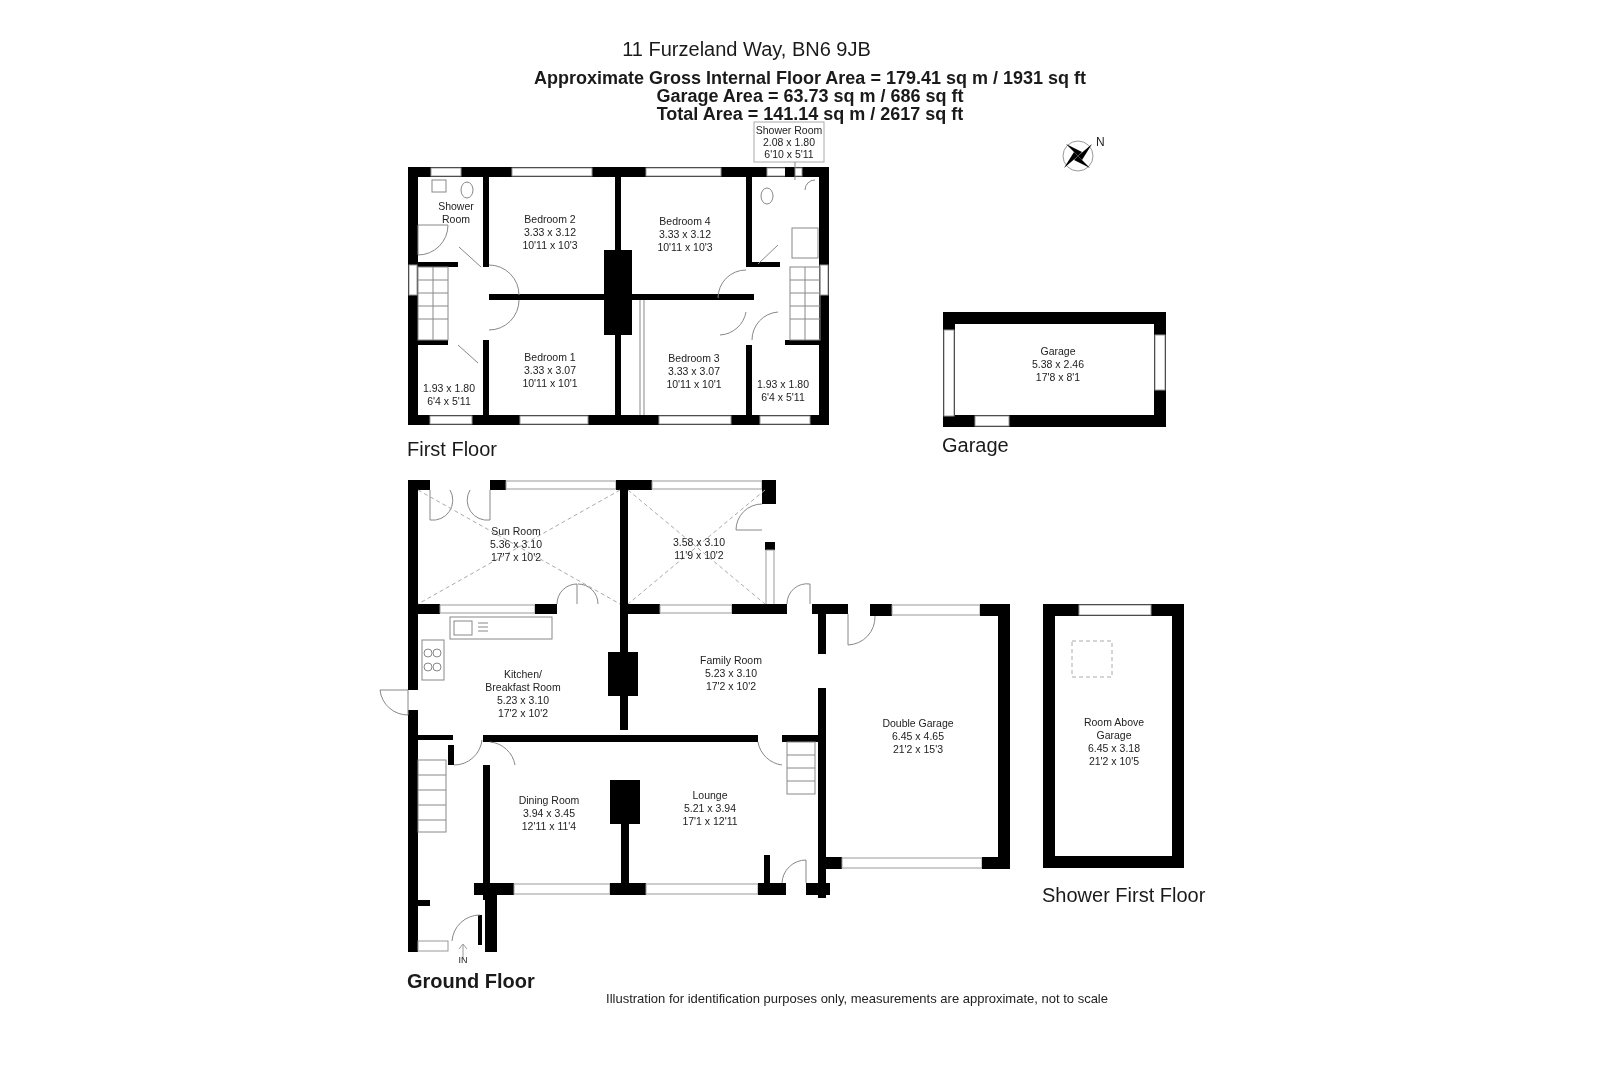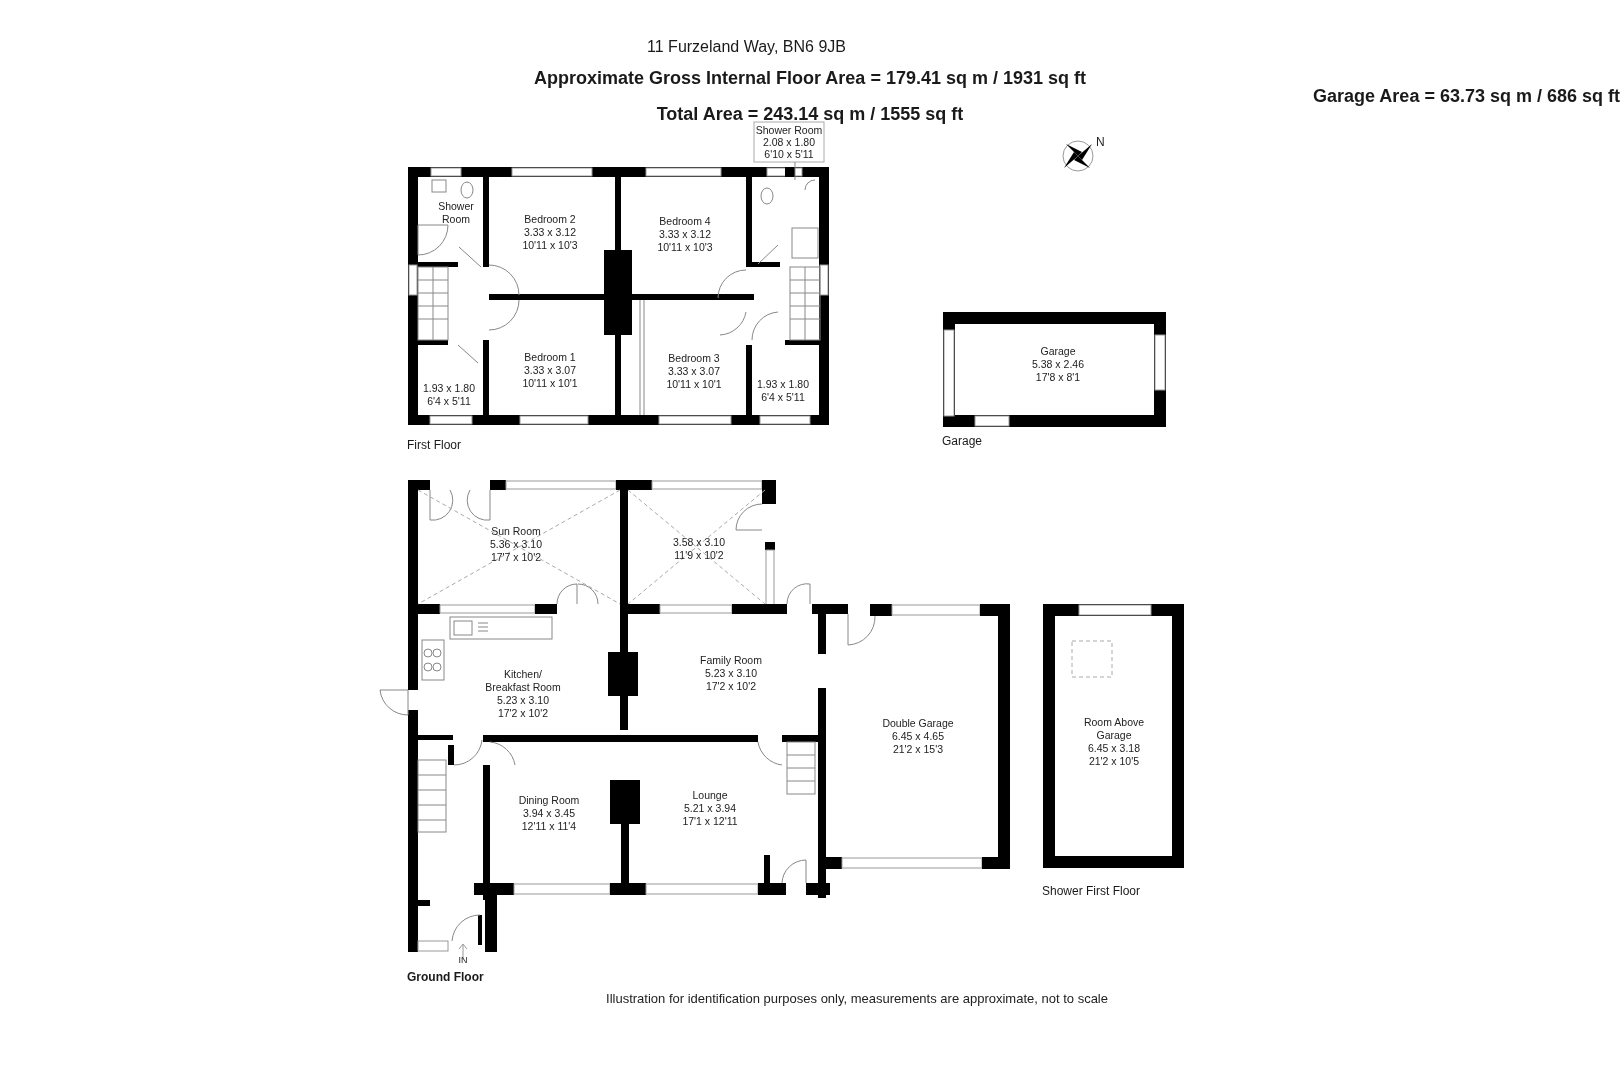"11 Furzeland Way, BN6 9JB" .title { font-size: 16px -> 20px }
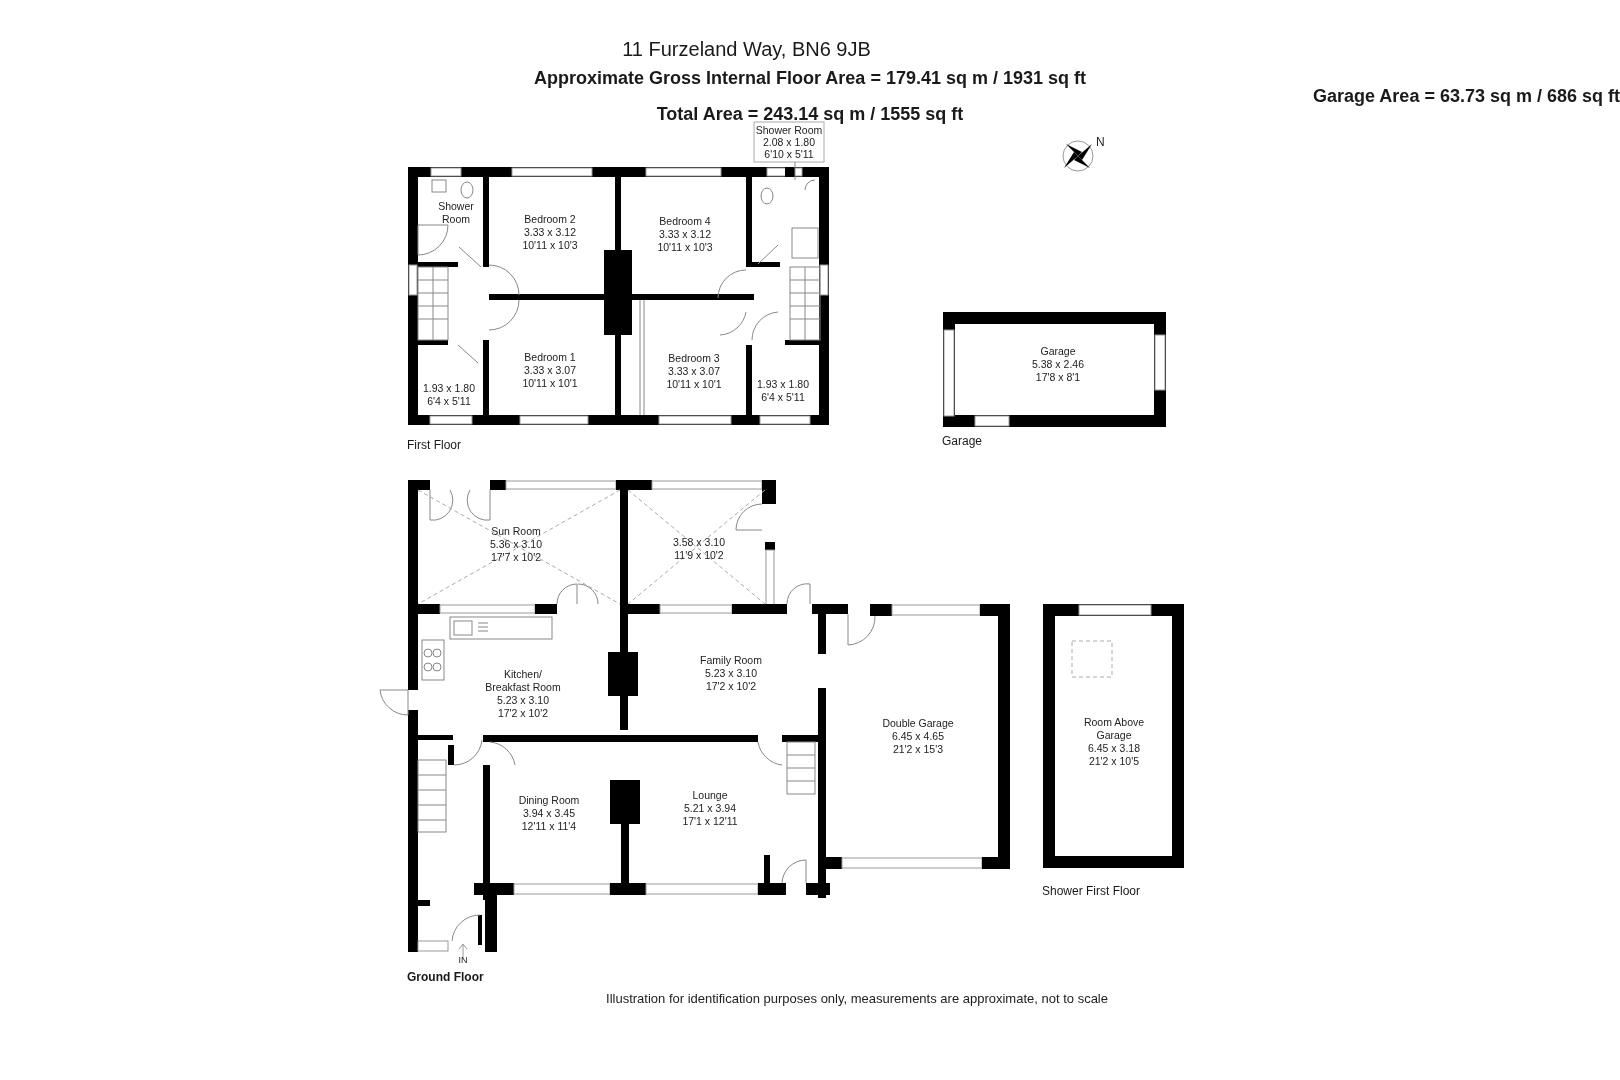"Garage Area = 63.73 sq" div.abs { text-align: right -> none }
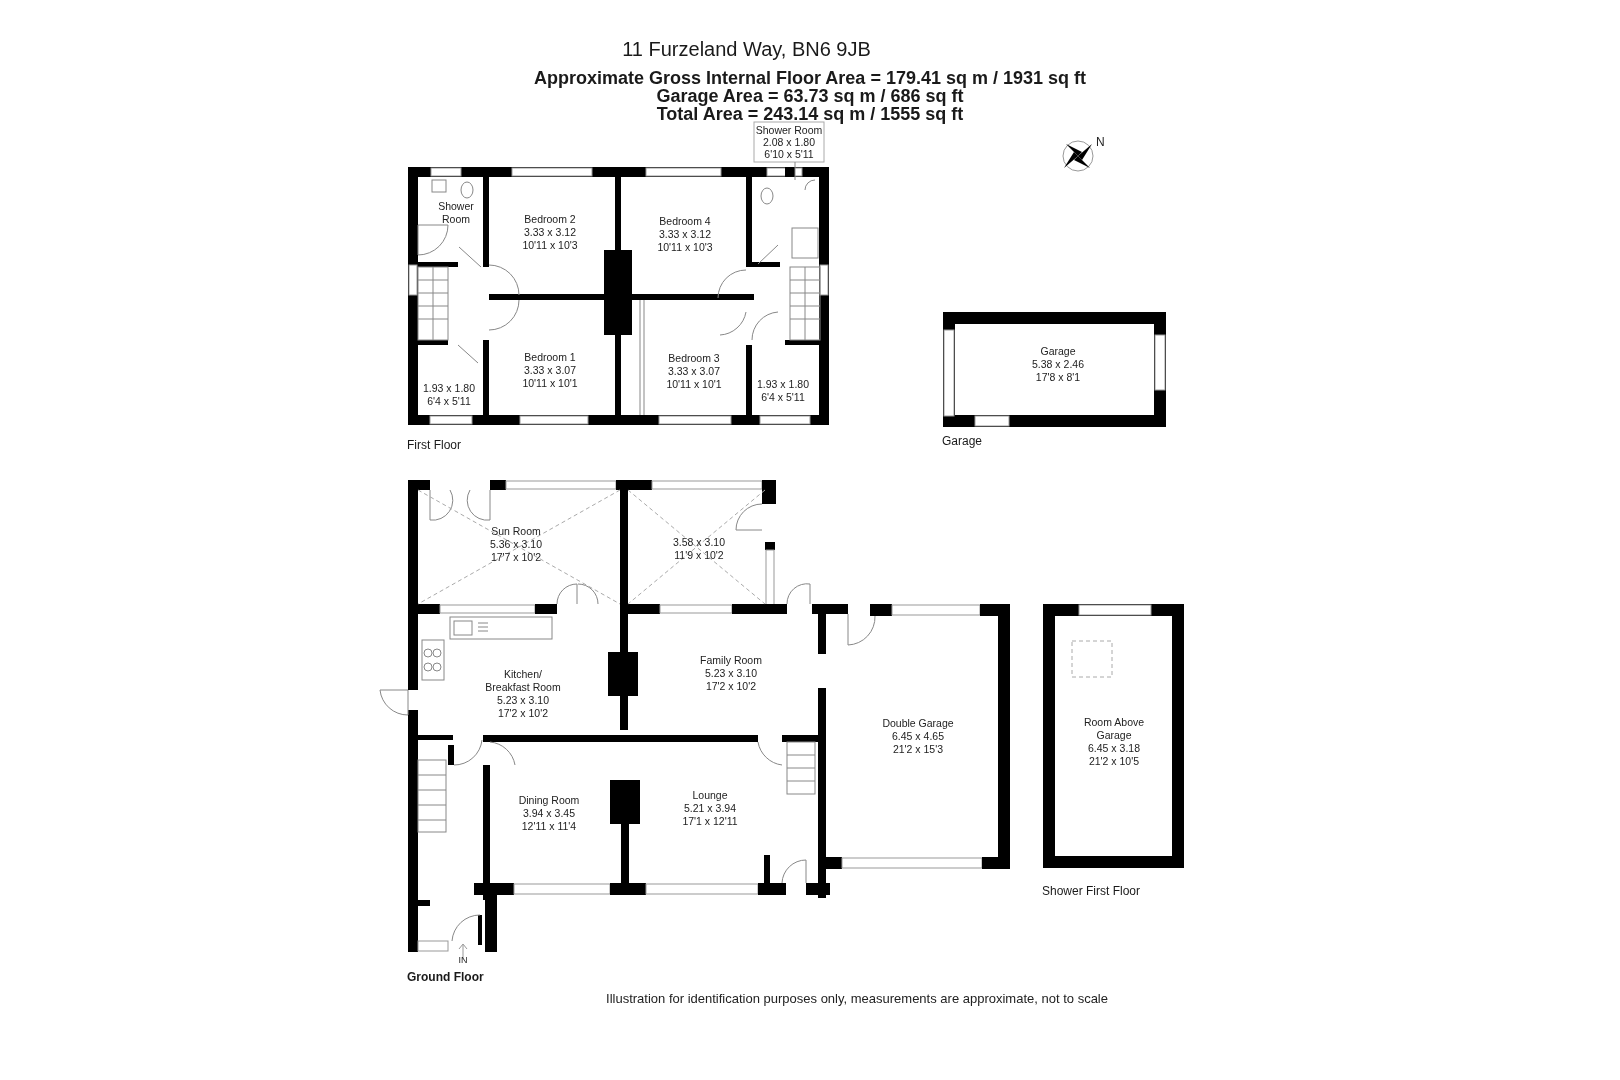"Total Area = 243.14 sq" div.abs { text: 243.14 sq m / 1555 -> 141.14 sq m / 2617 }
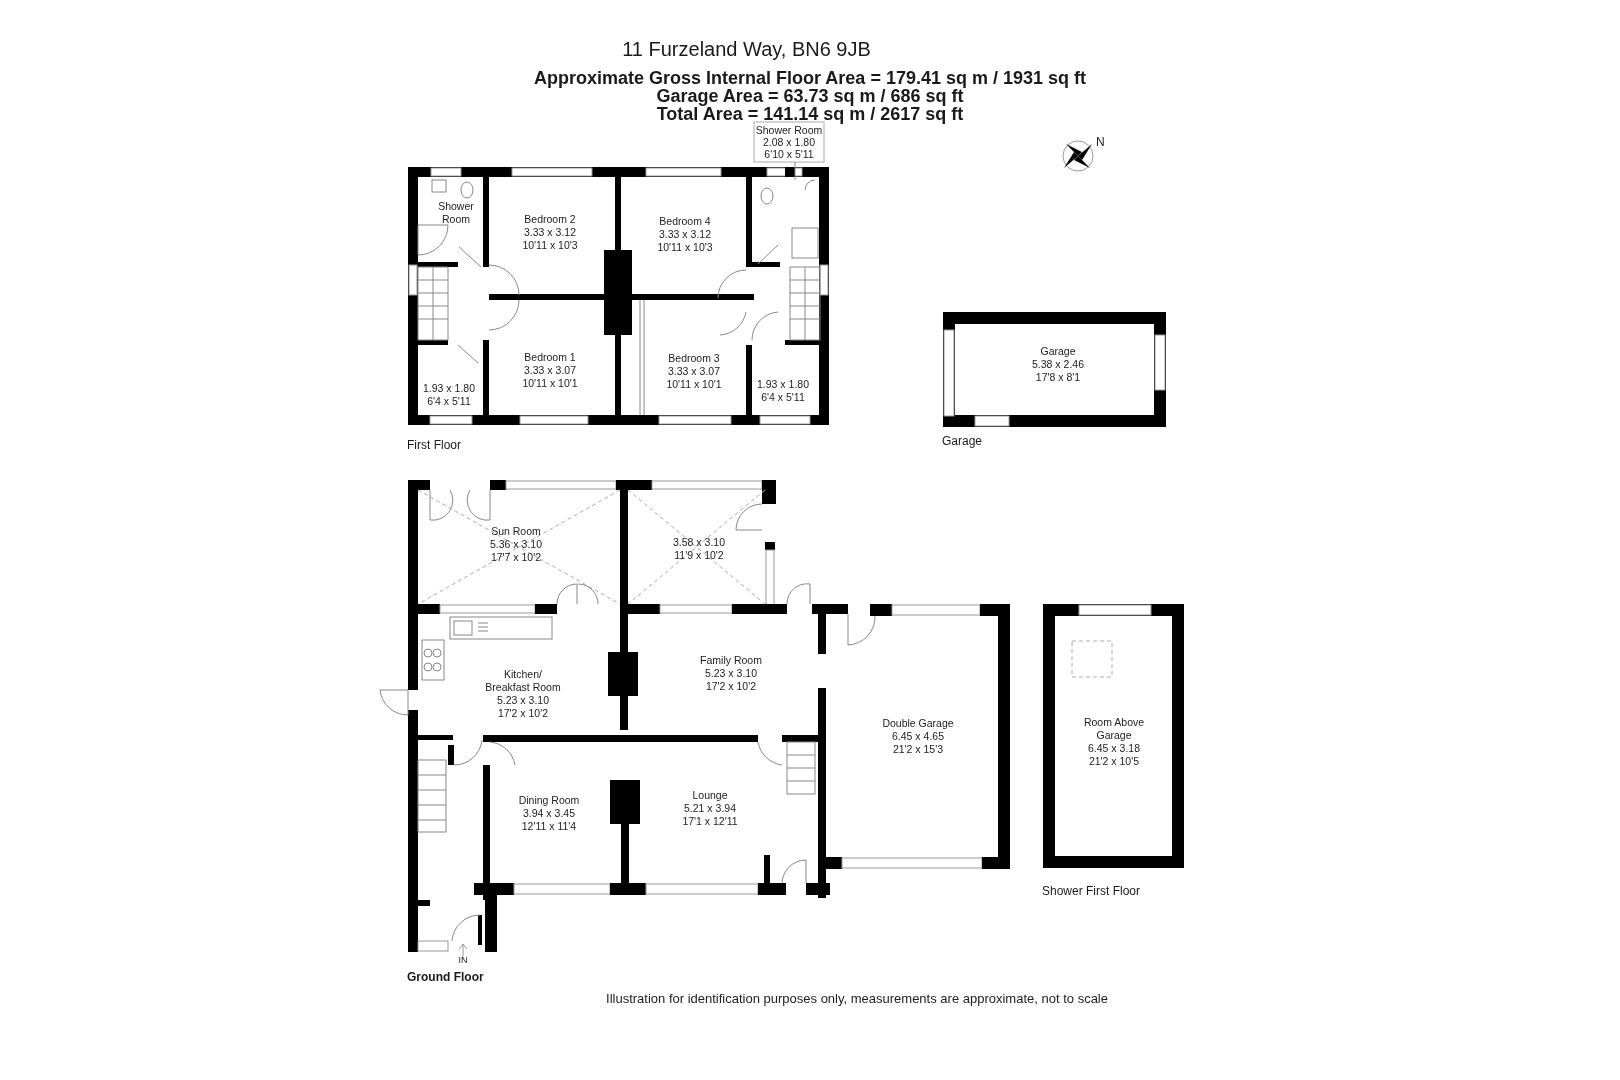"First Floor" .floor-label { font-size: 12px -> 20px }
